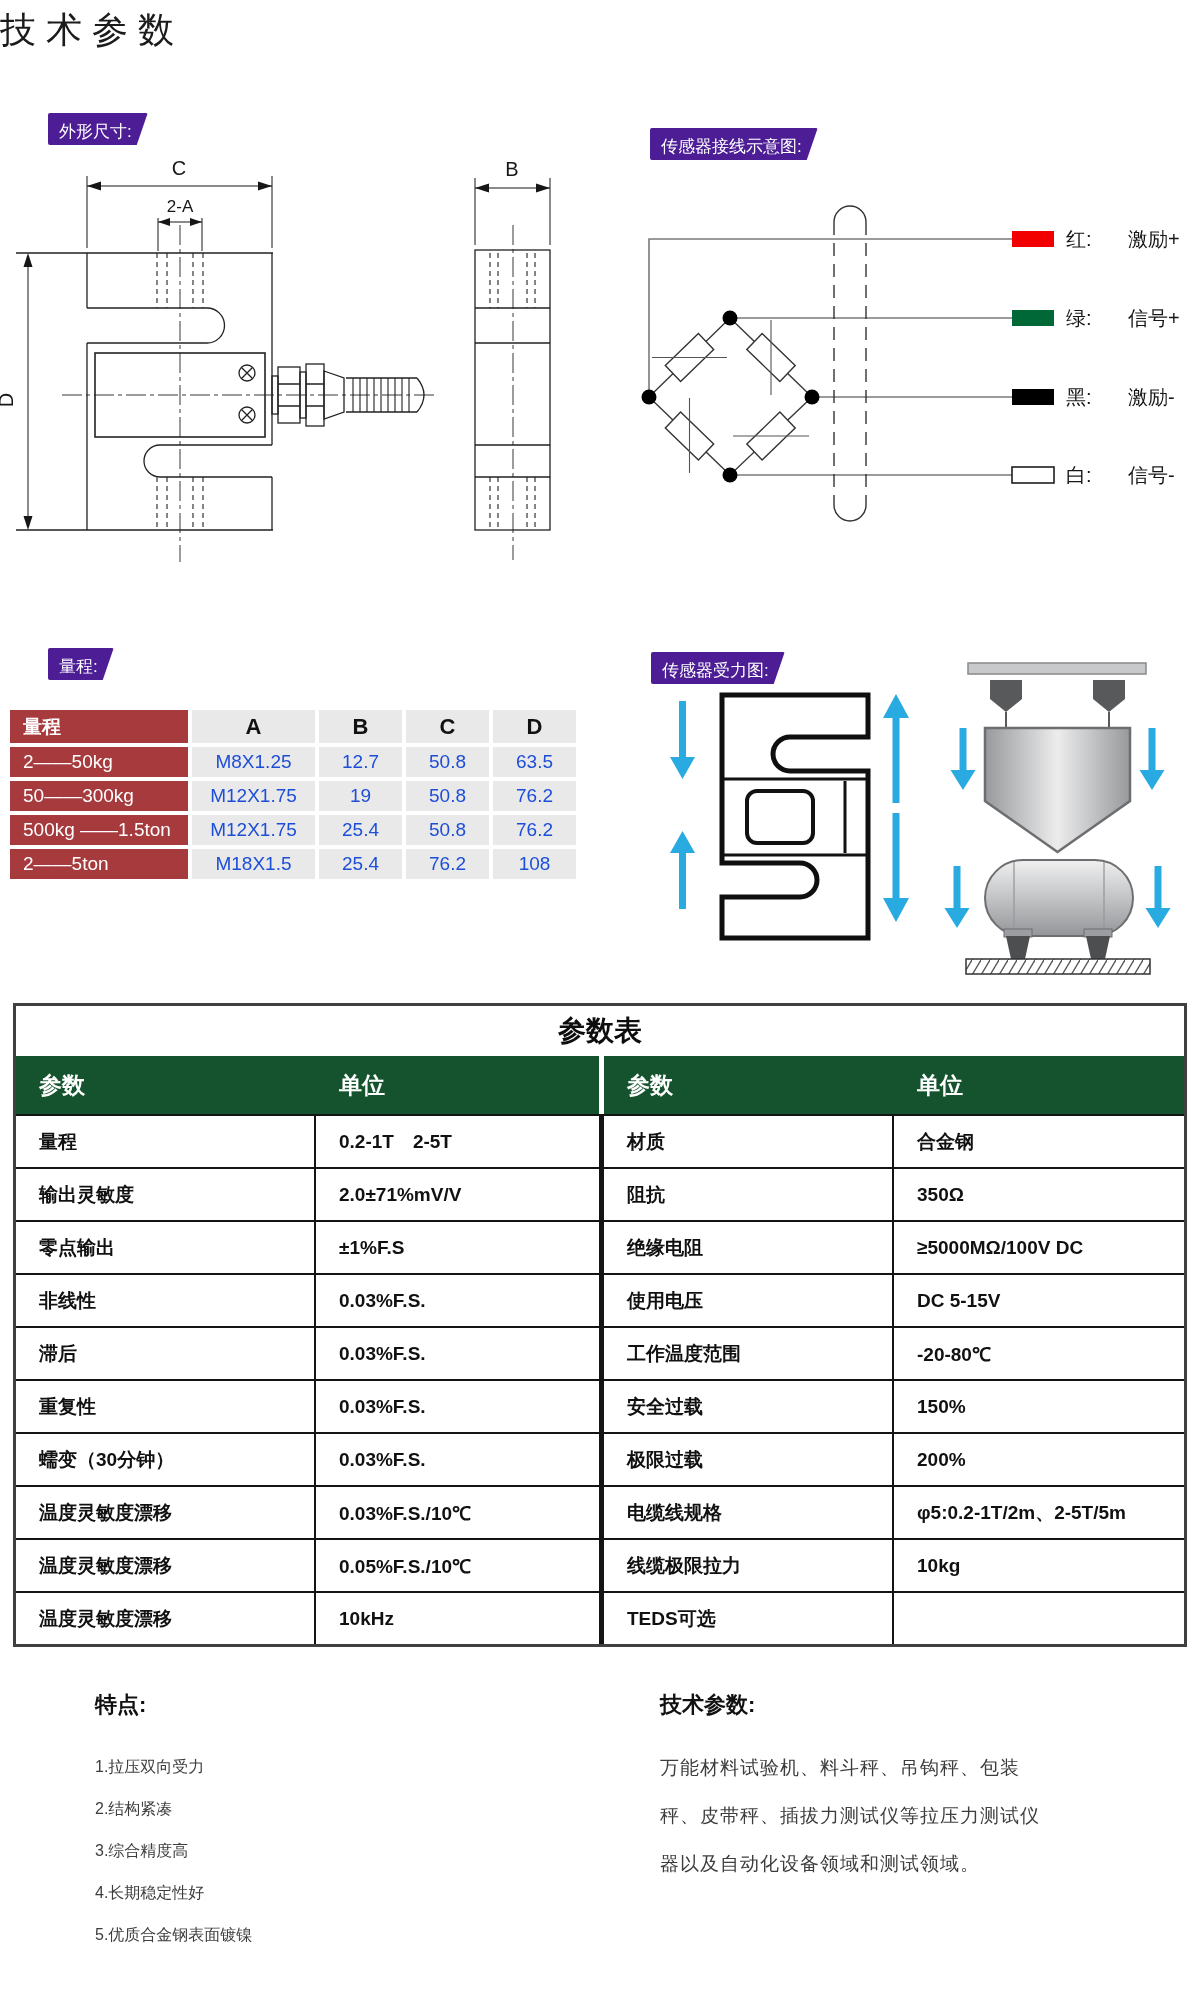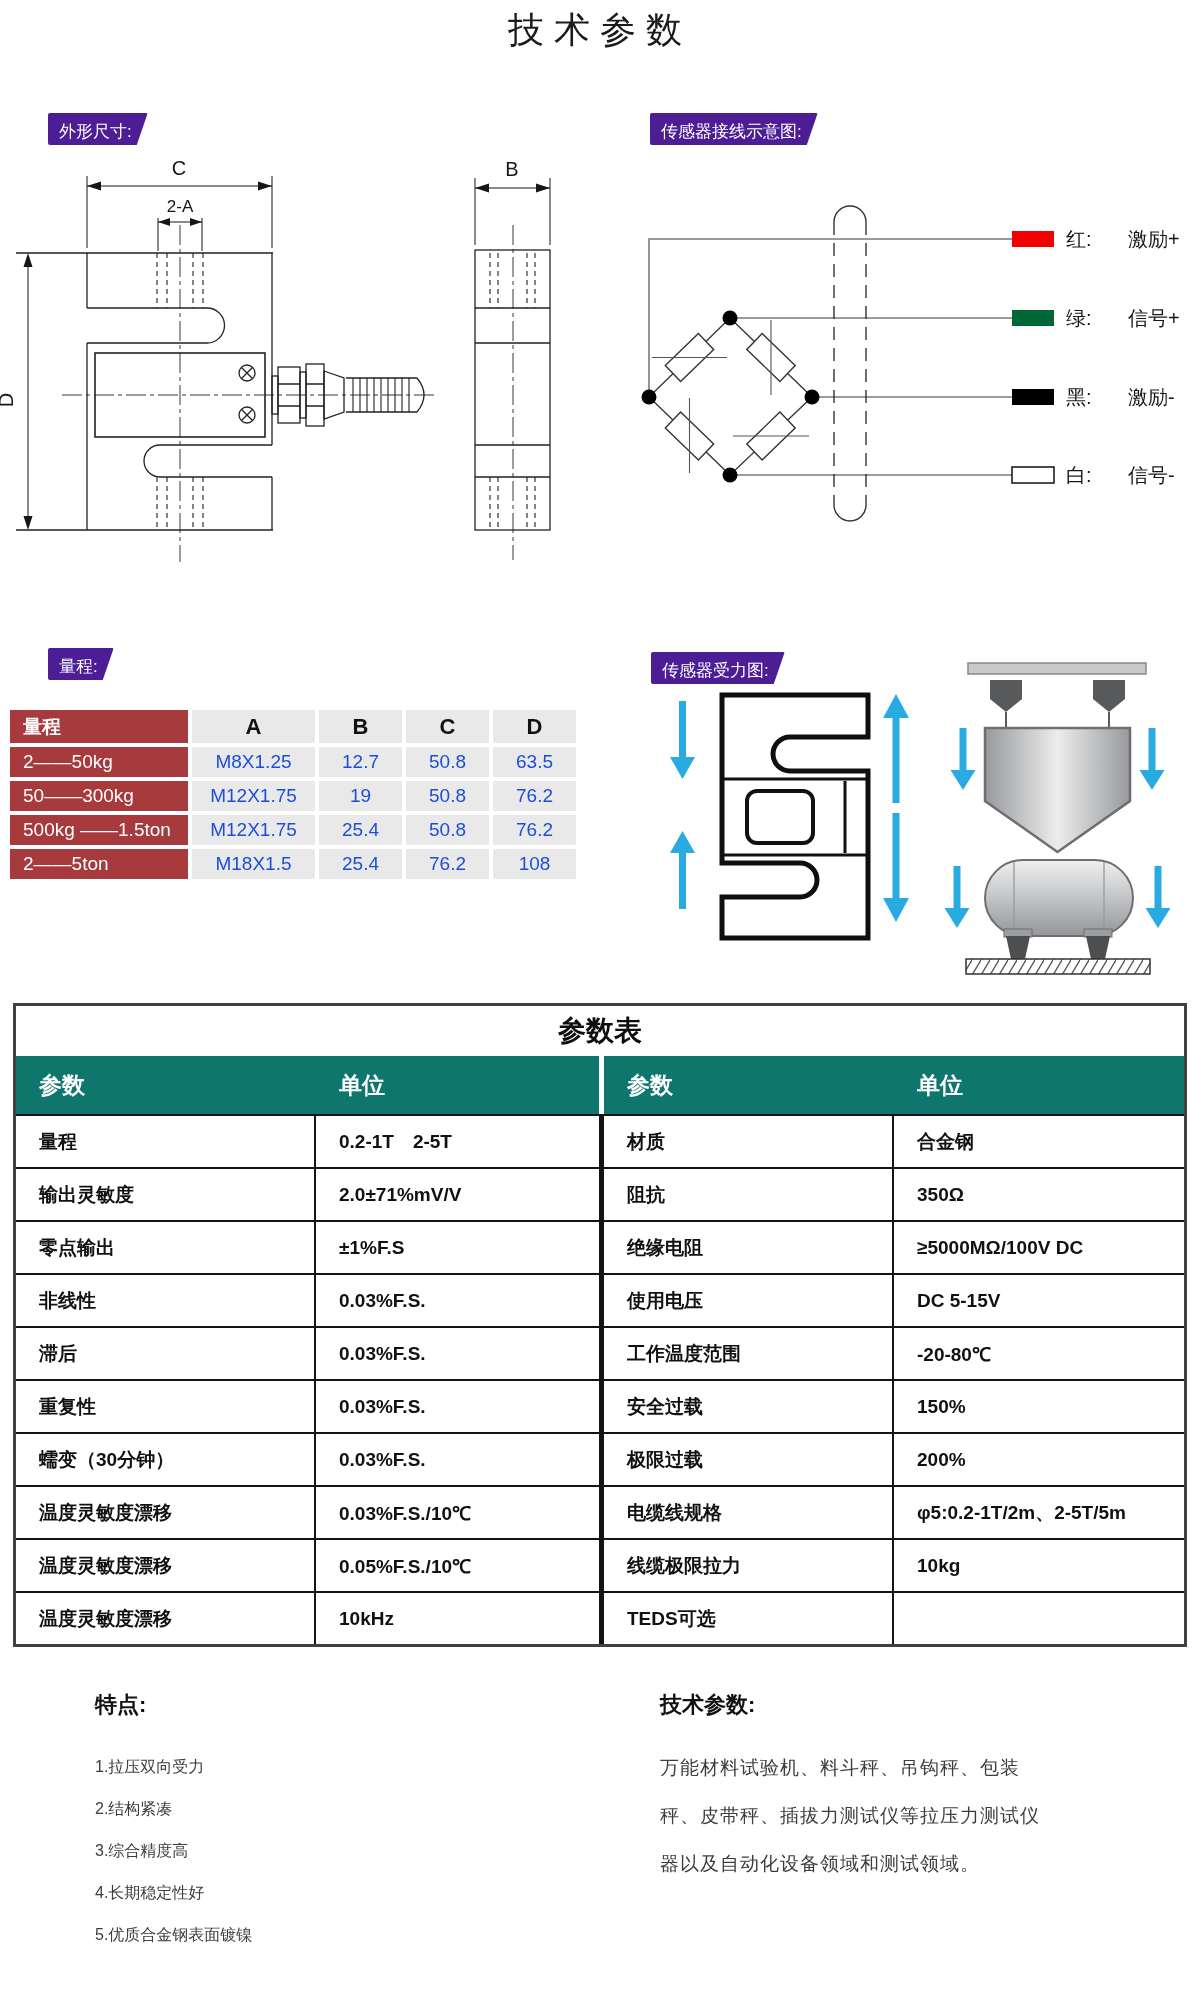"技术参数" .main-title { text-align: center -> none }
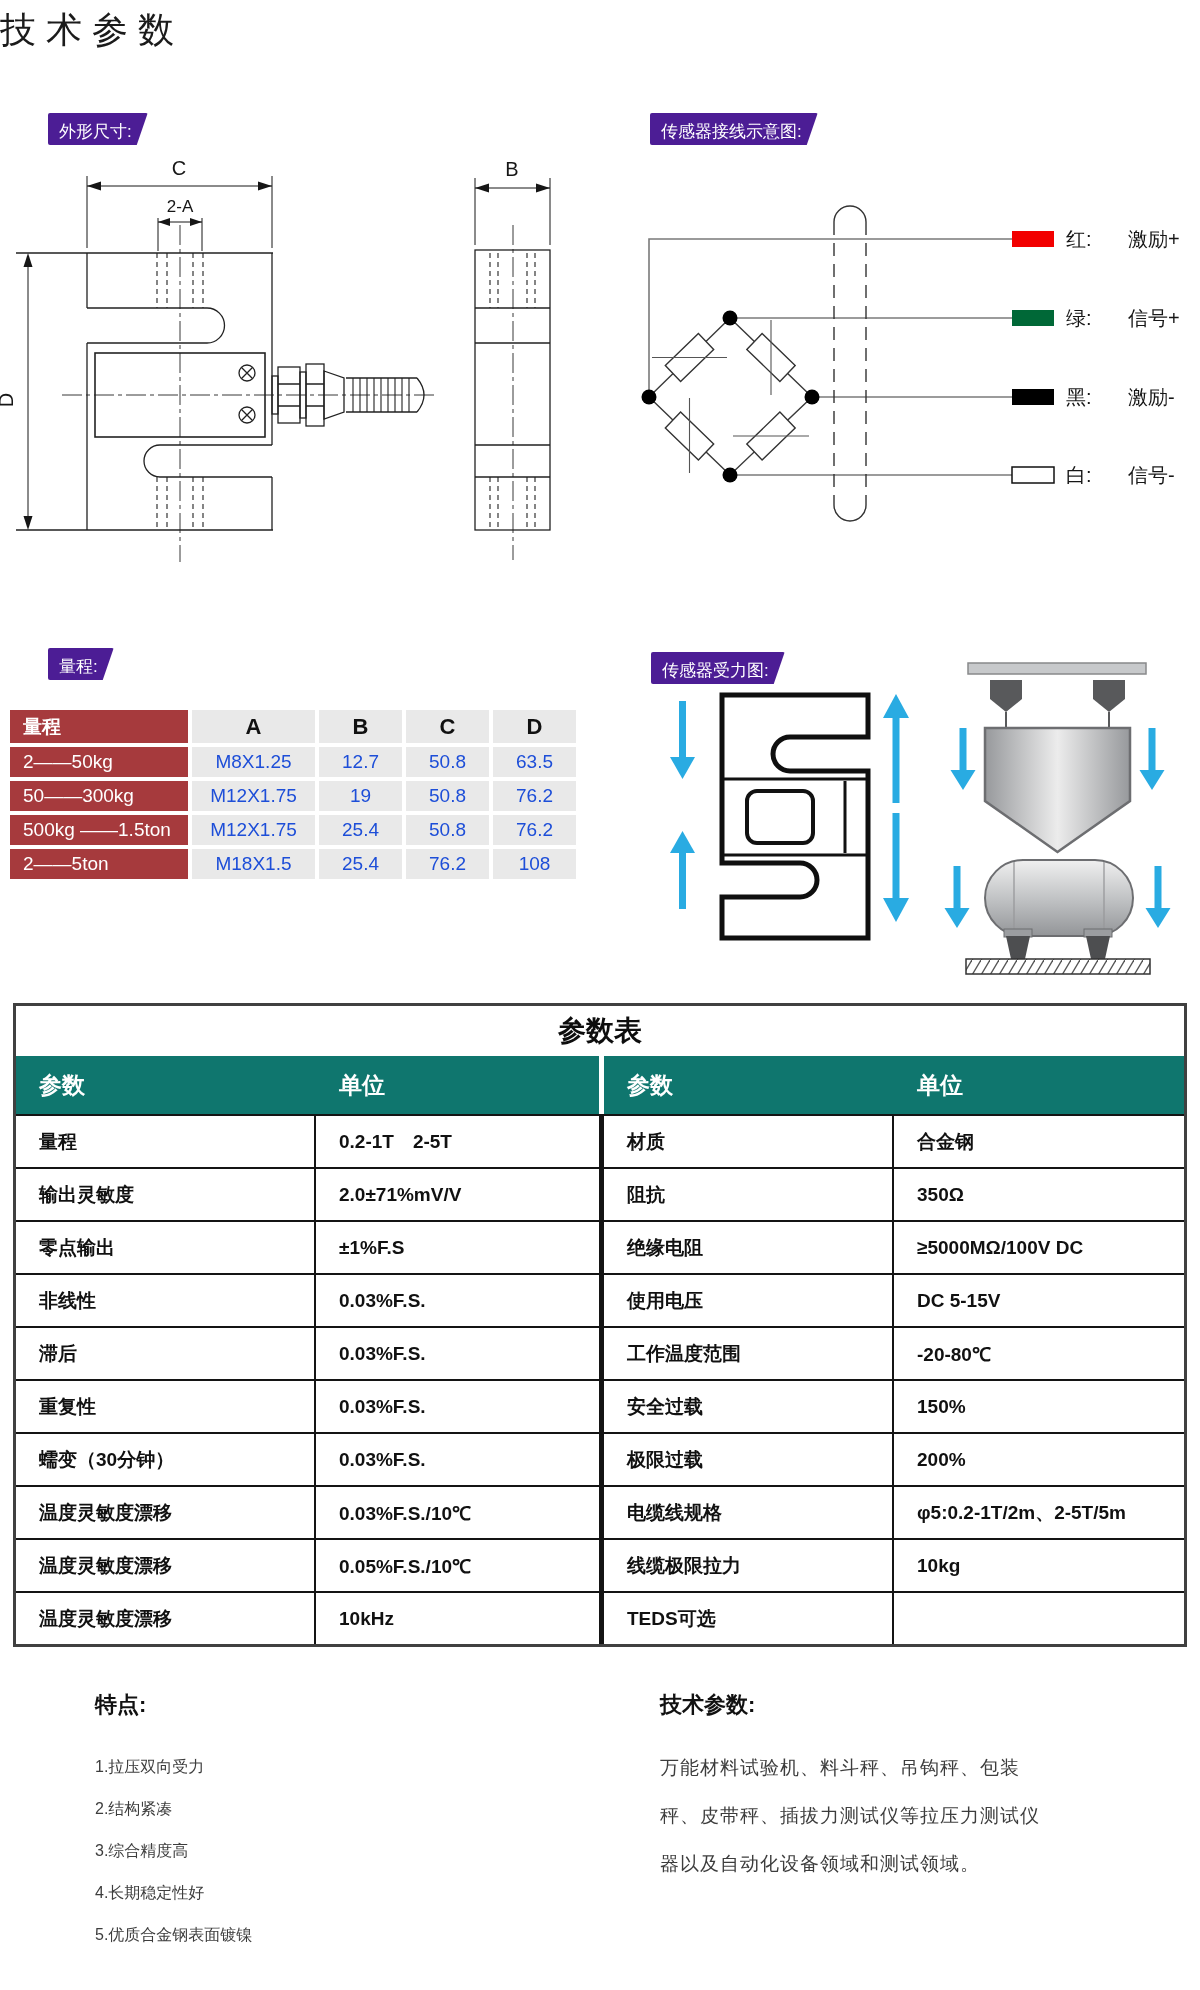"传感器接线示意图:" .badge-wire { top: 113px -> 128px }
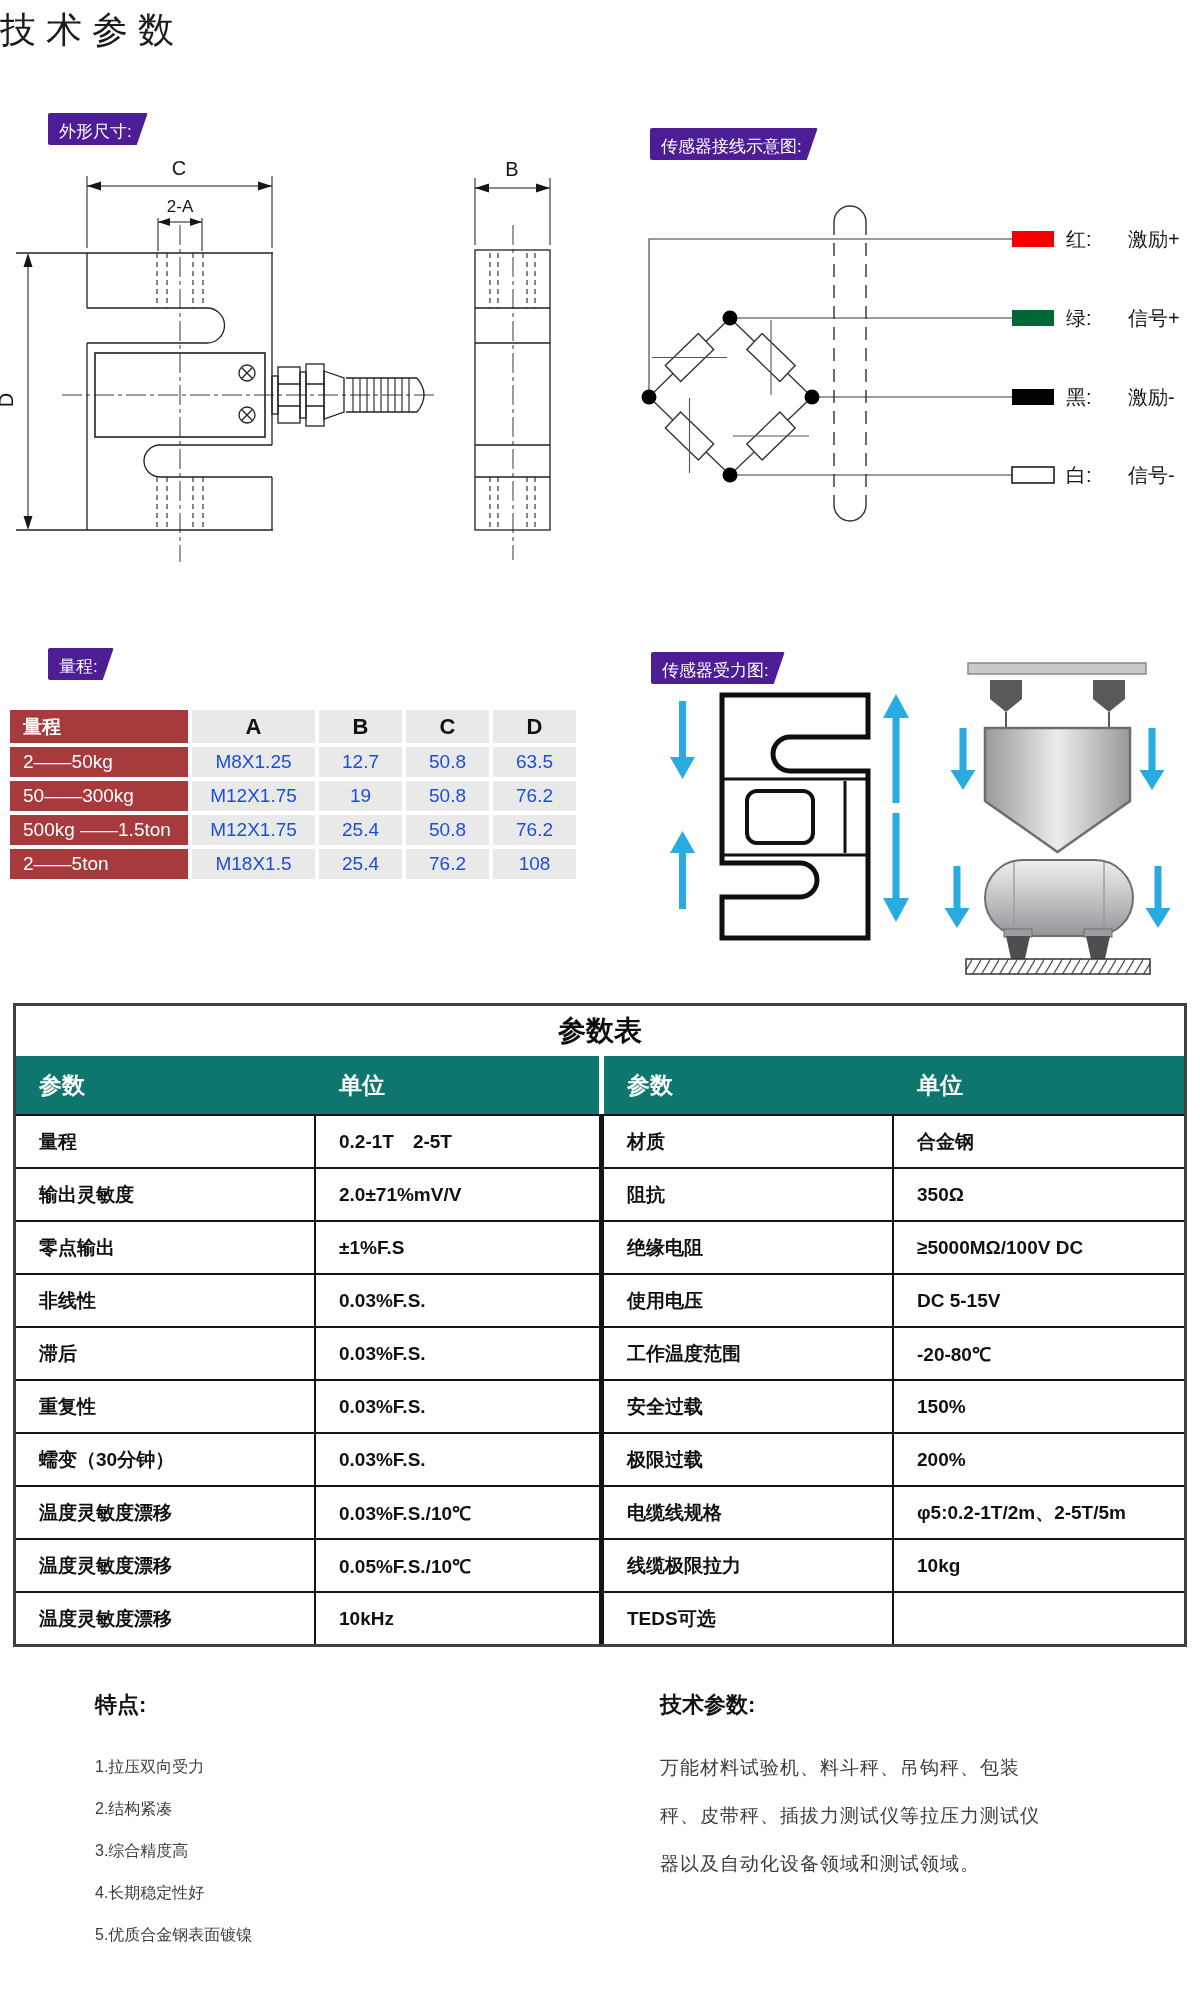"参数" .pt-header .pt-cell { background: #0f766e -> #14532d }
